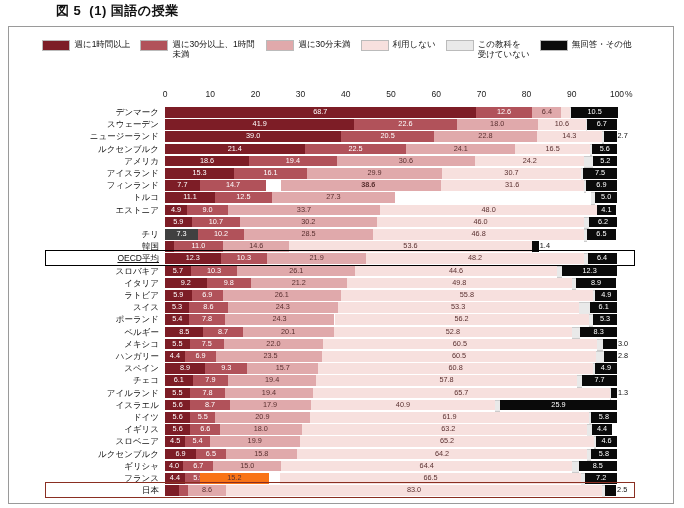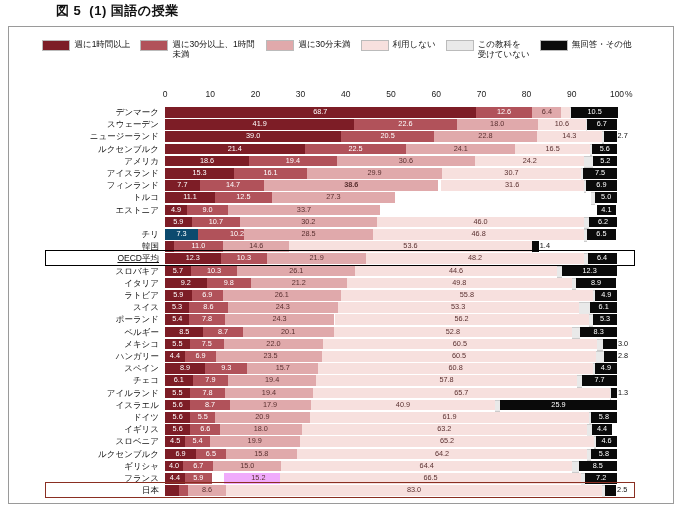"38.6" div.seg { left: 99px -> 116px }
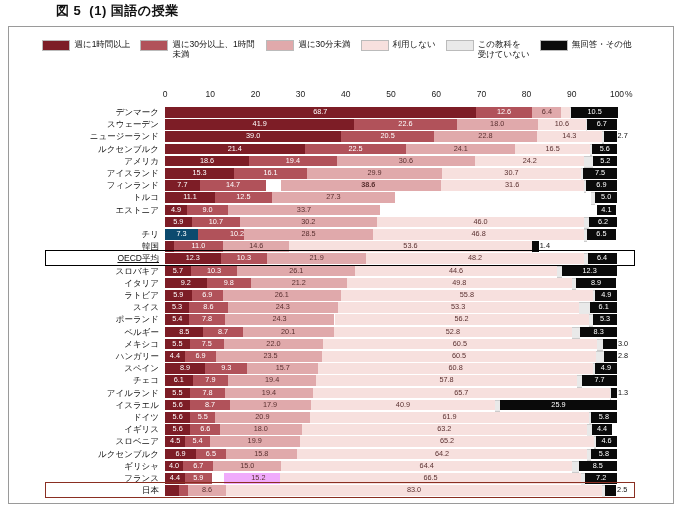"48.0" div.seg { html: none -> <div> <span>48.0</span> </div> }
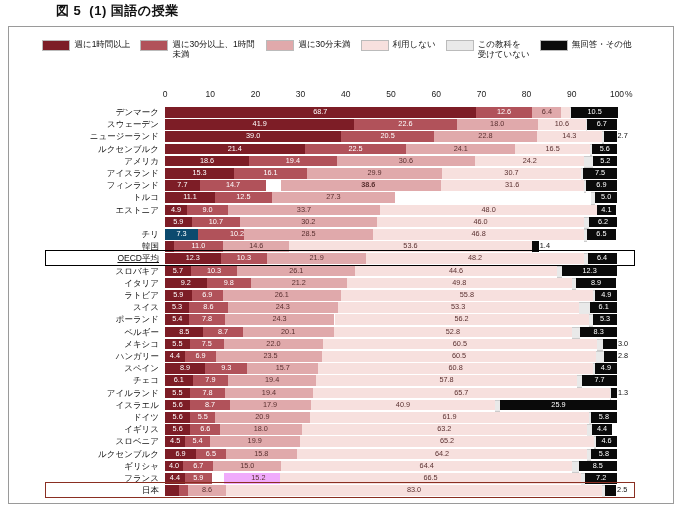"7.3" div.seg { background: #0c4a6e -> #404040 }
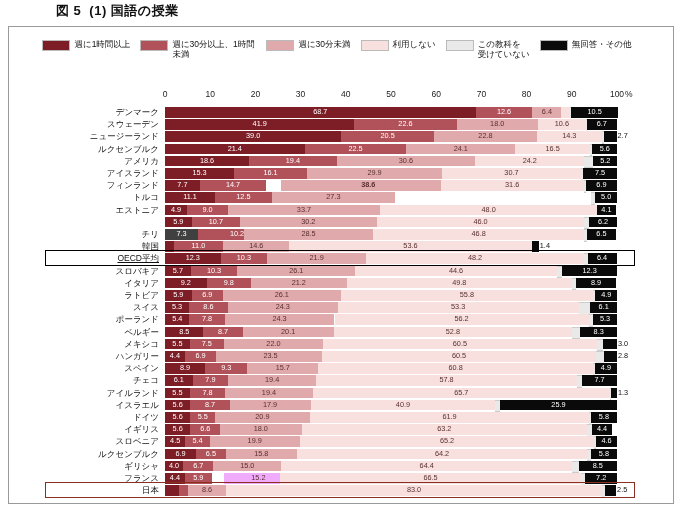"10.2" span { text-align: right -> none }
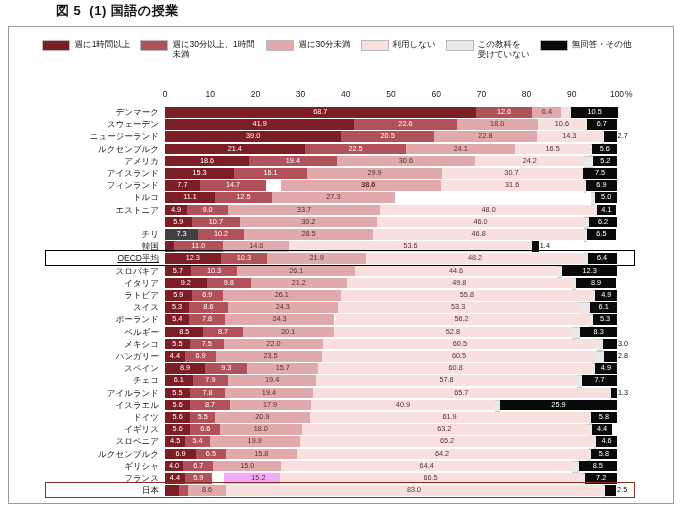"63.2" div.seg { padding-left: none -> 8px }
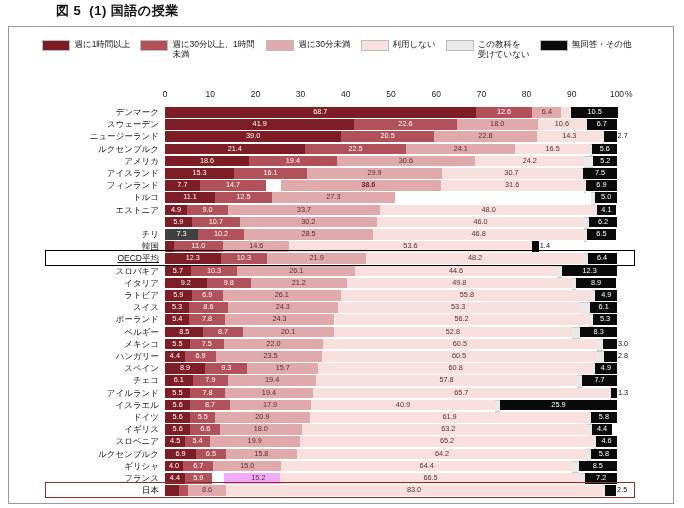"15.2" div.seg { background: #f0abfc -> #f97316; left: 59px -> 35px }
